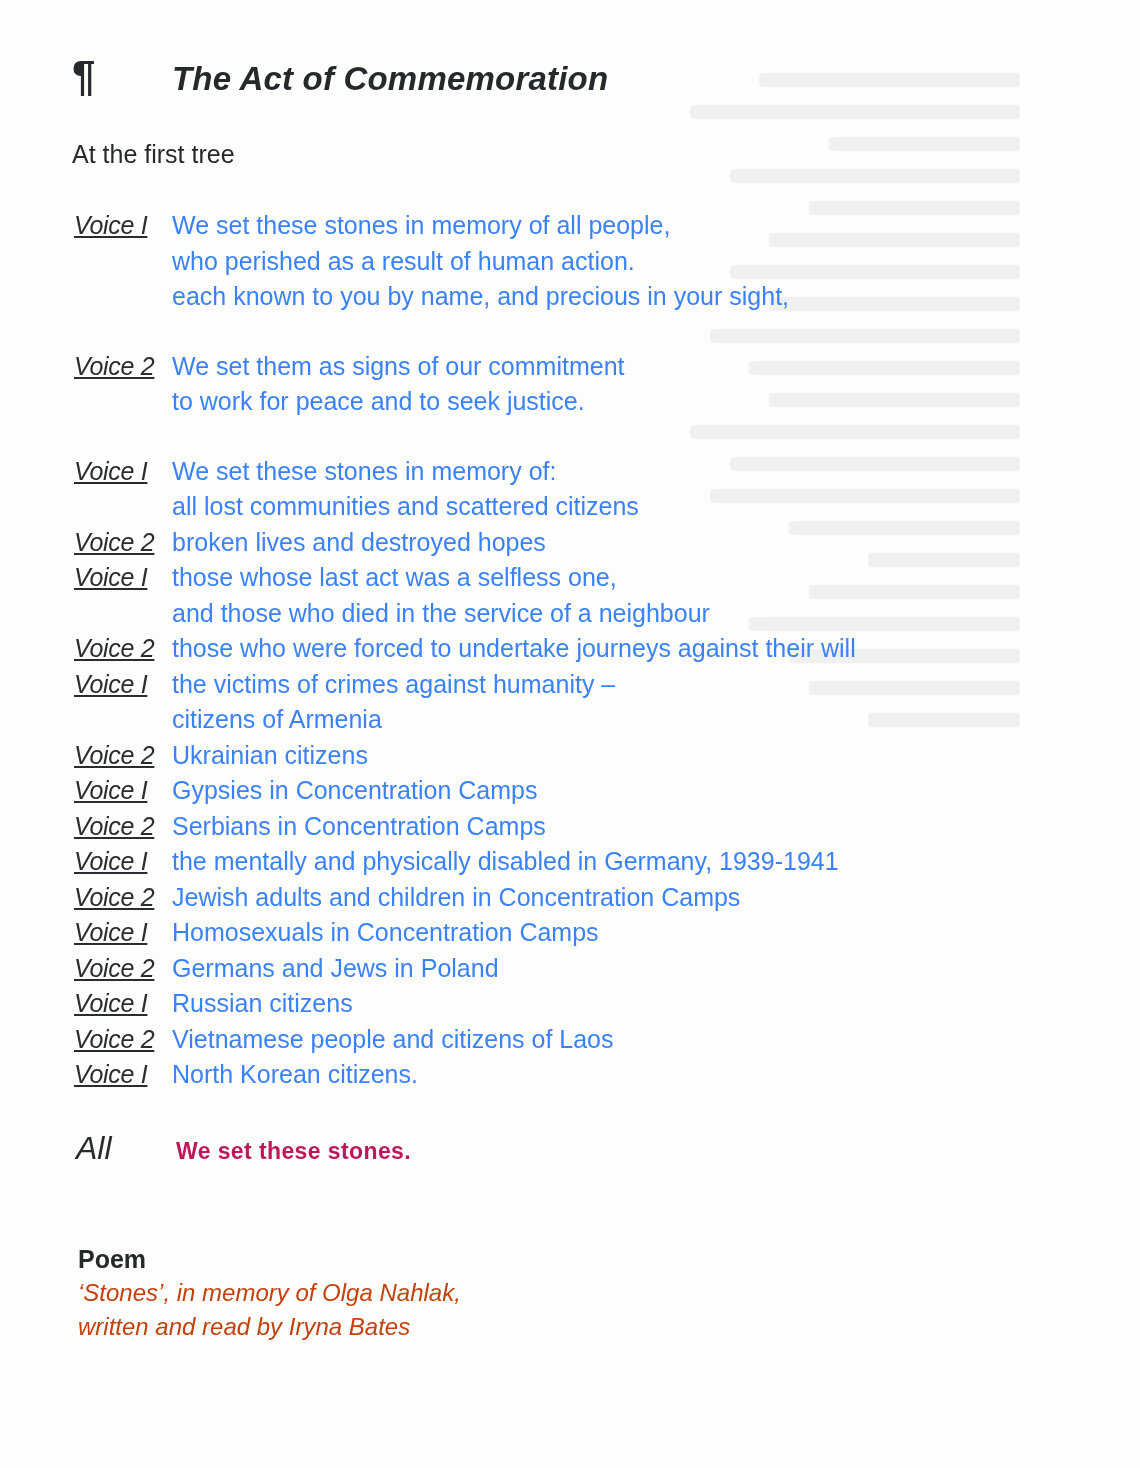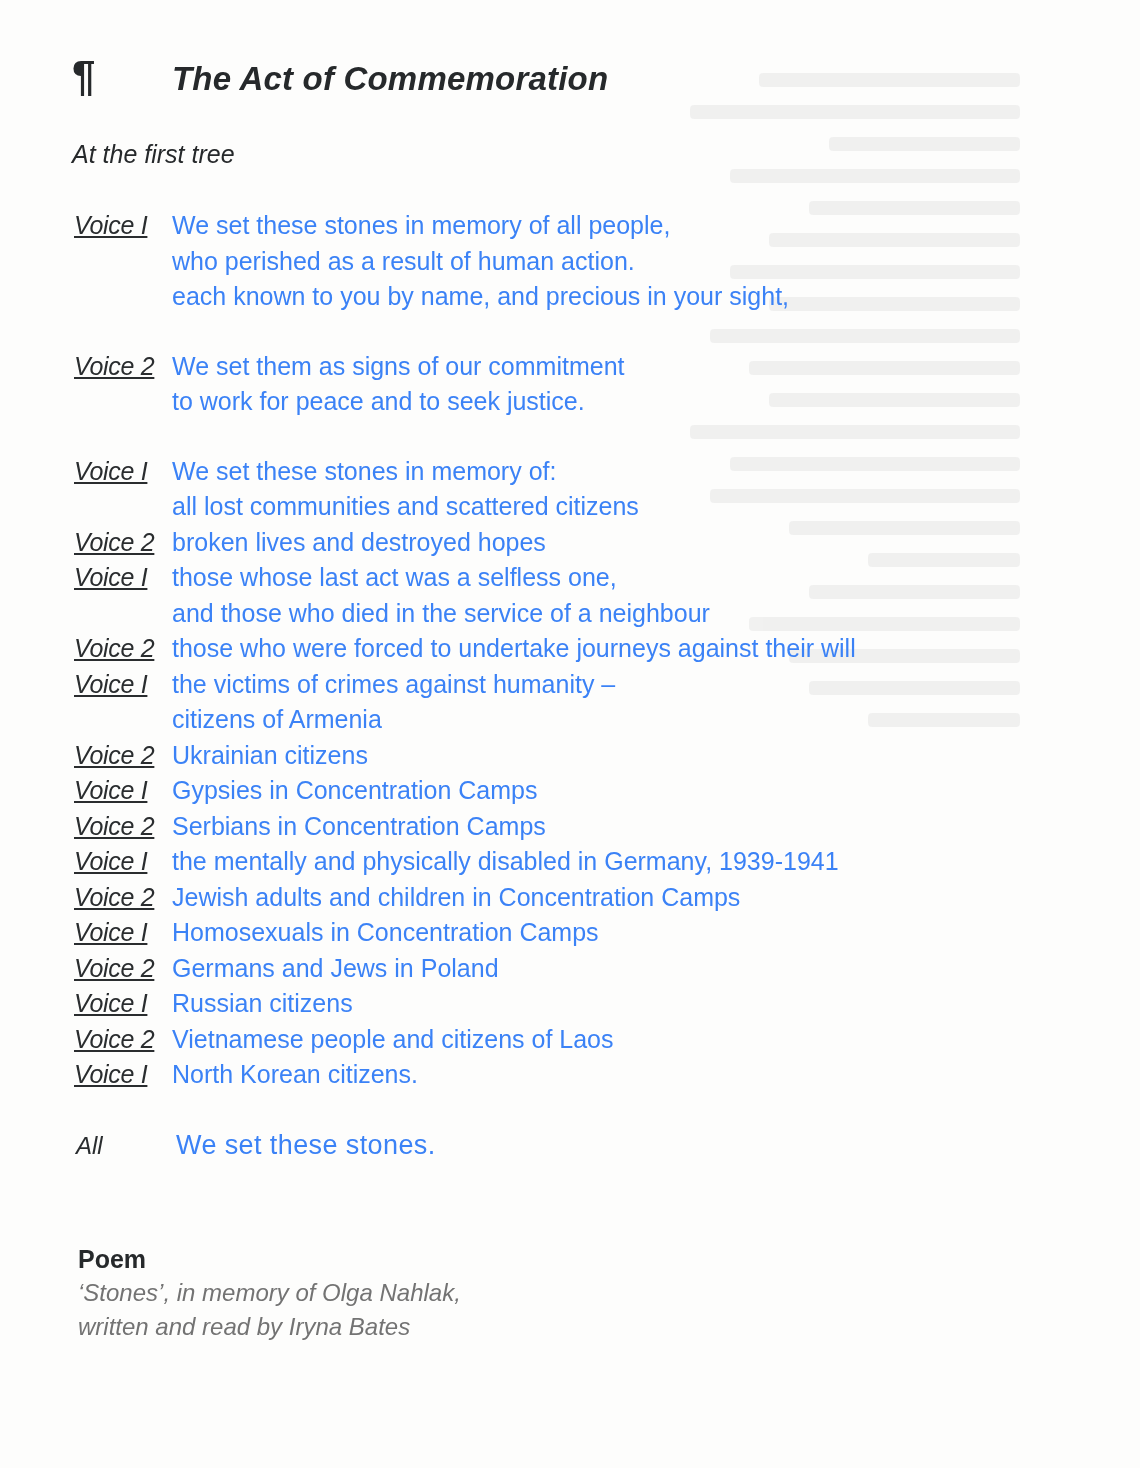"At the first tree" .subhead { font-style: italic -> none }
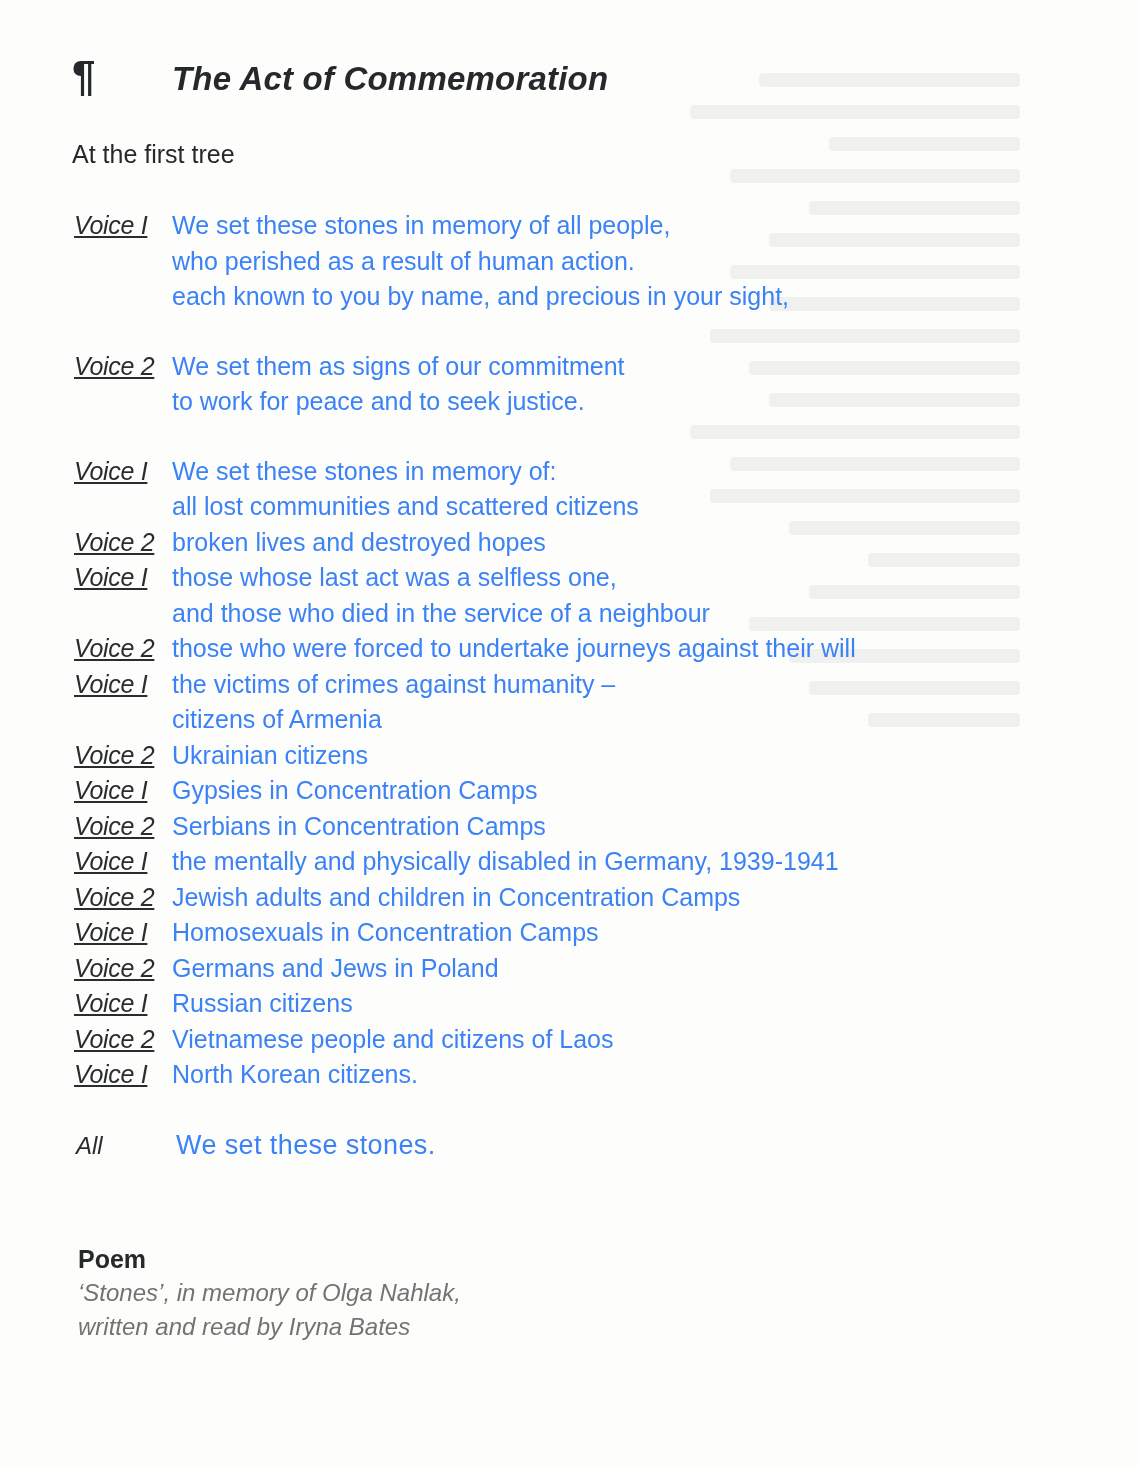"All" .all-label { font-size: 24px -> 32px }
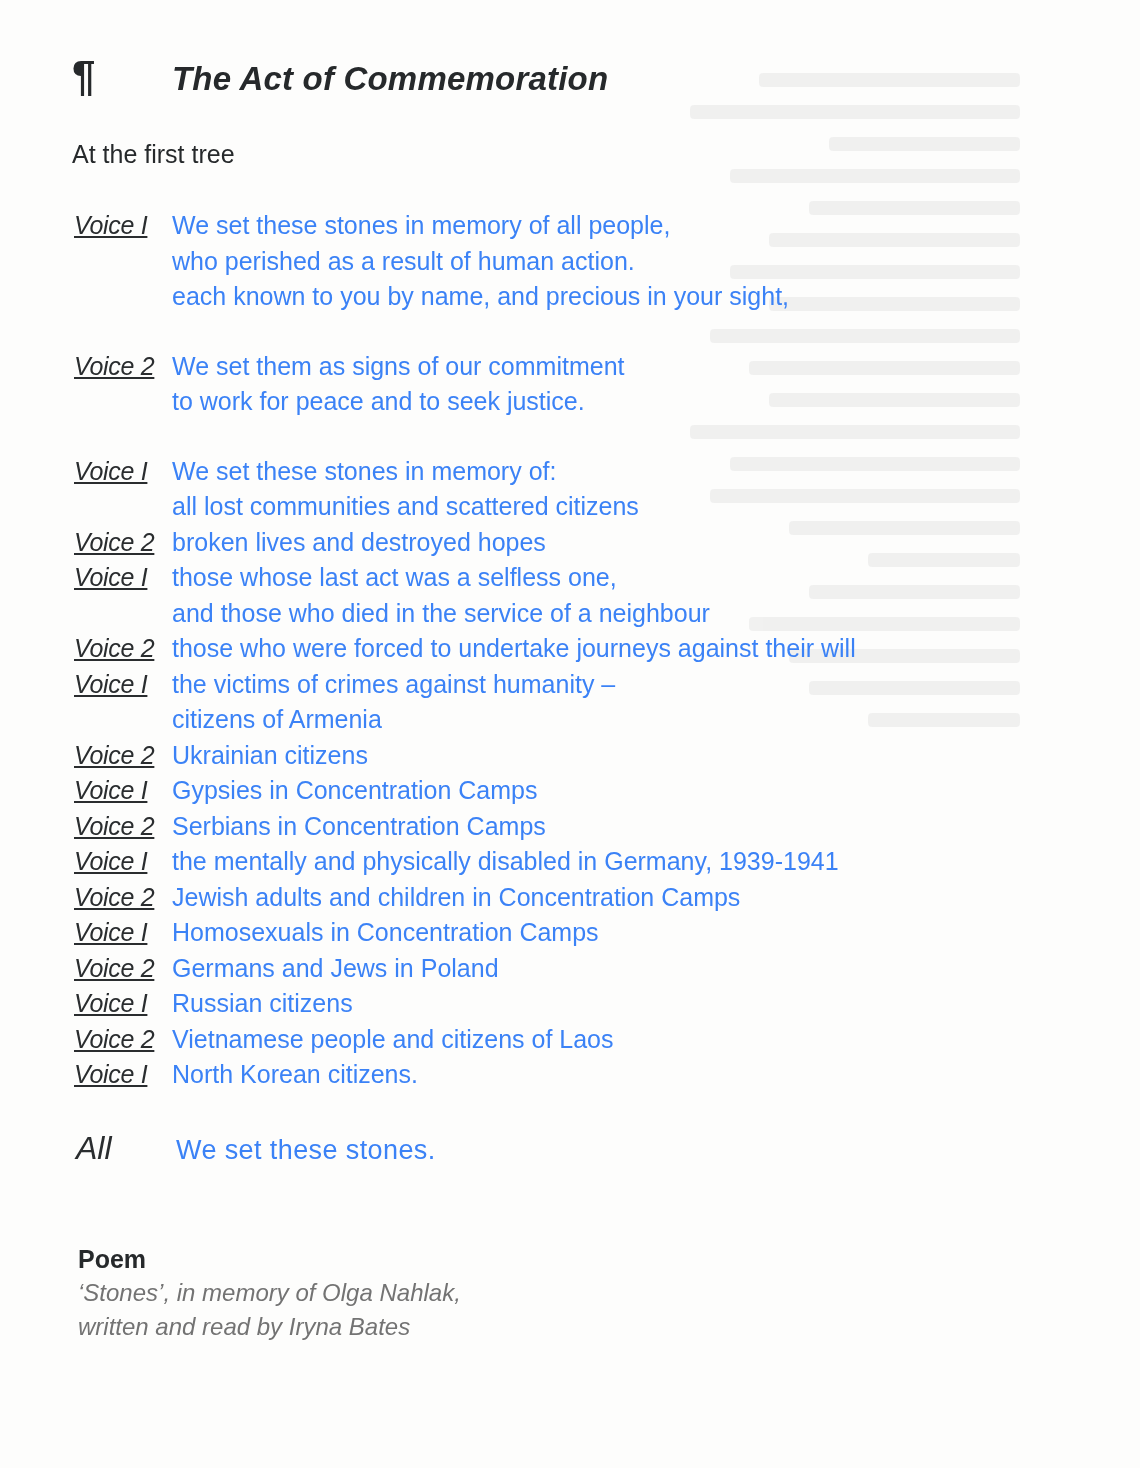"We set these stones." .all-text { color: #3b82f6 -> #be185d; font-size: 27px -> 23px; font-weight: normal -> bold }
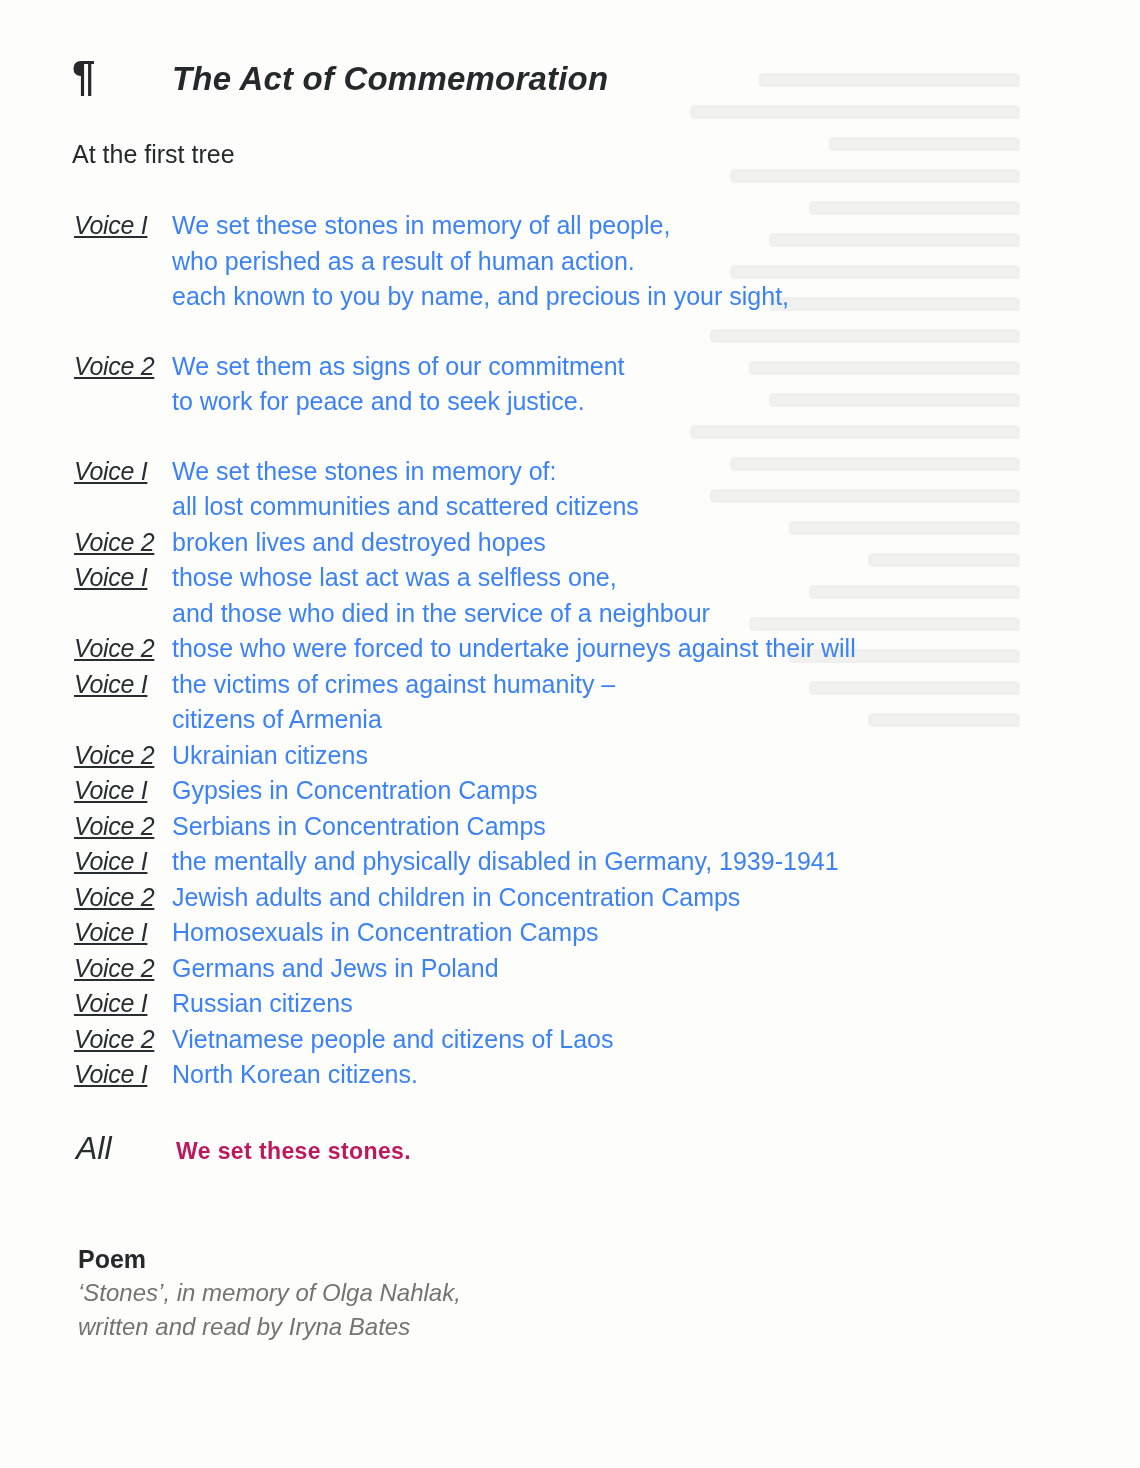"‘Stones’, in memory of Olga" .poem-line { color: #737373 -> #c2410c }
